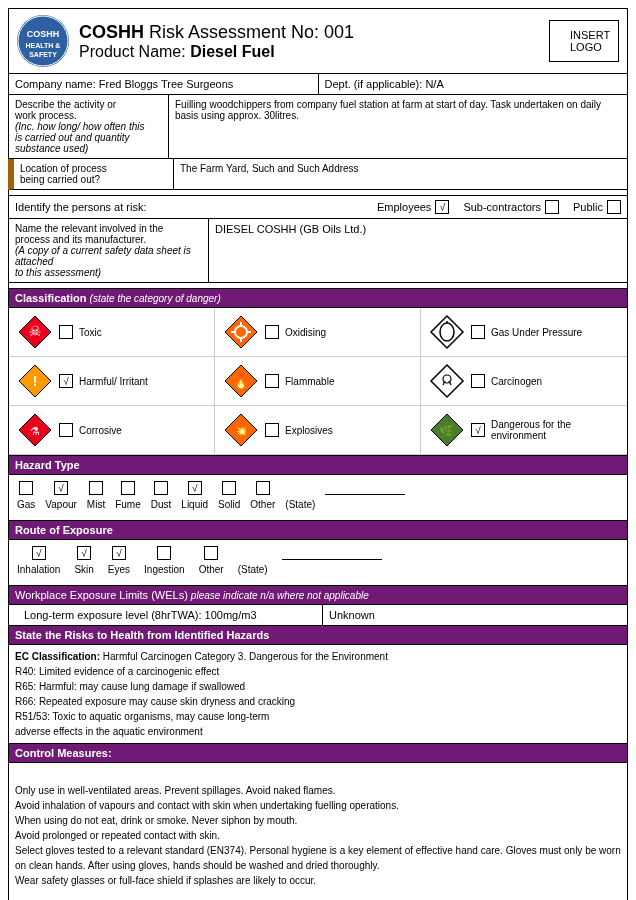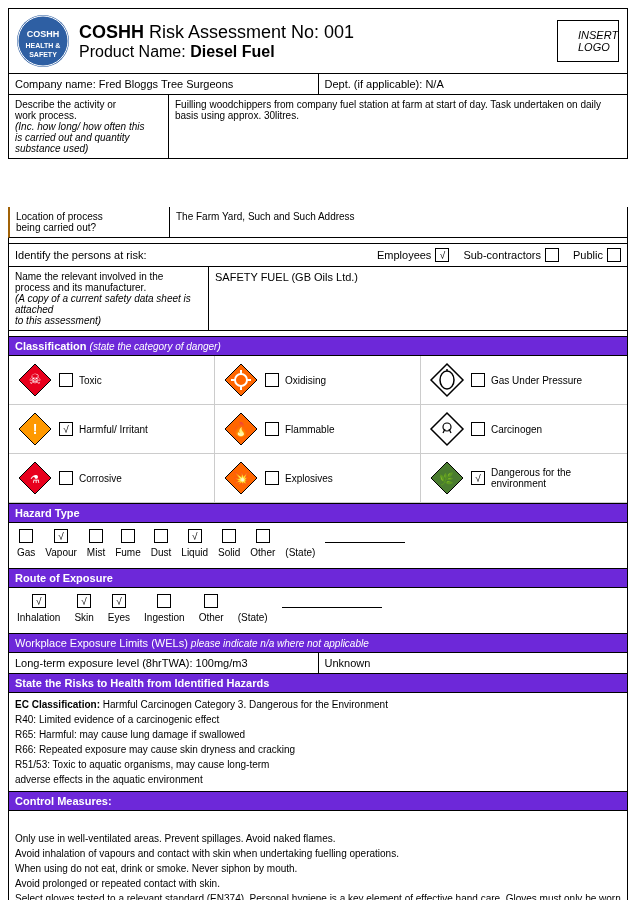"INSERT" .insert-logo { font-style: italic -> none; width: 62px -> 70px }
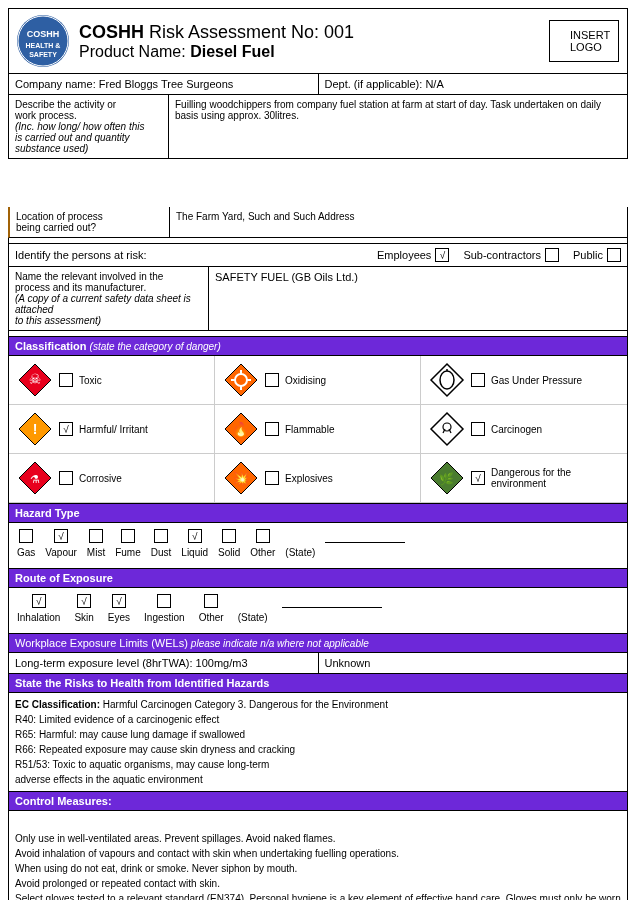"Location of process" .location-row { border-left: 2px solid #a16207 -> 6px solid #a16207; margin-top: 48px -> none }
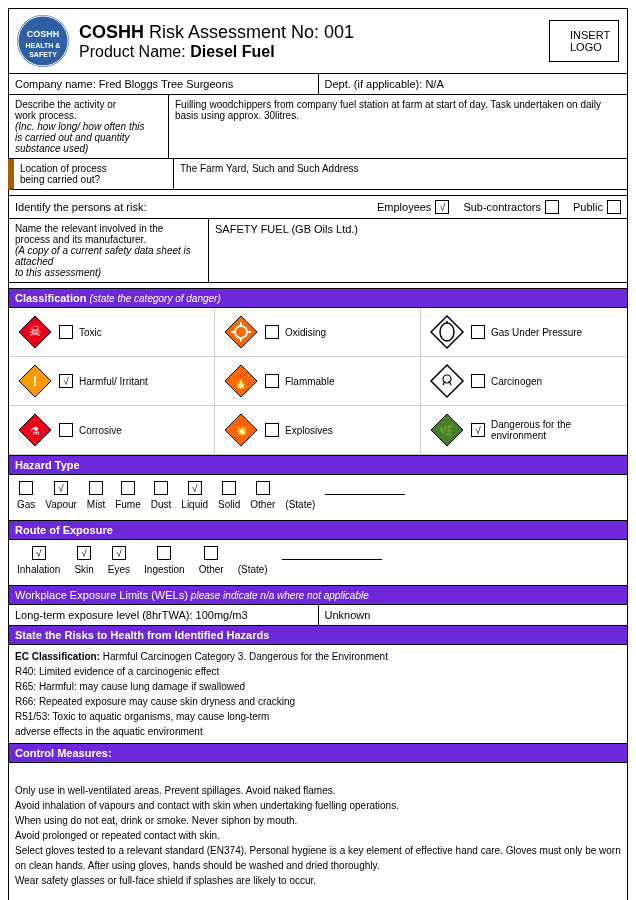"SAFETY FUEL (GB Oils Ltd.)" div.substance-value { text: SAFETY FUEL -> DIESEL COSHH }
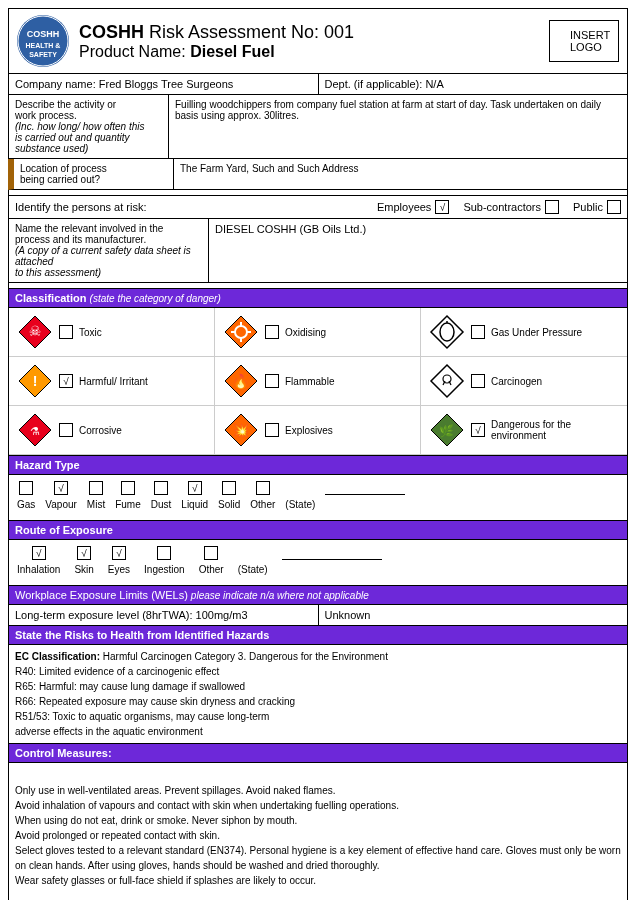"Classification (state the category of" .section-header { background: #6d28d9 -> #701a75 }
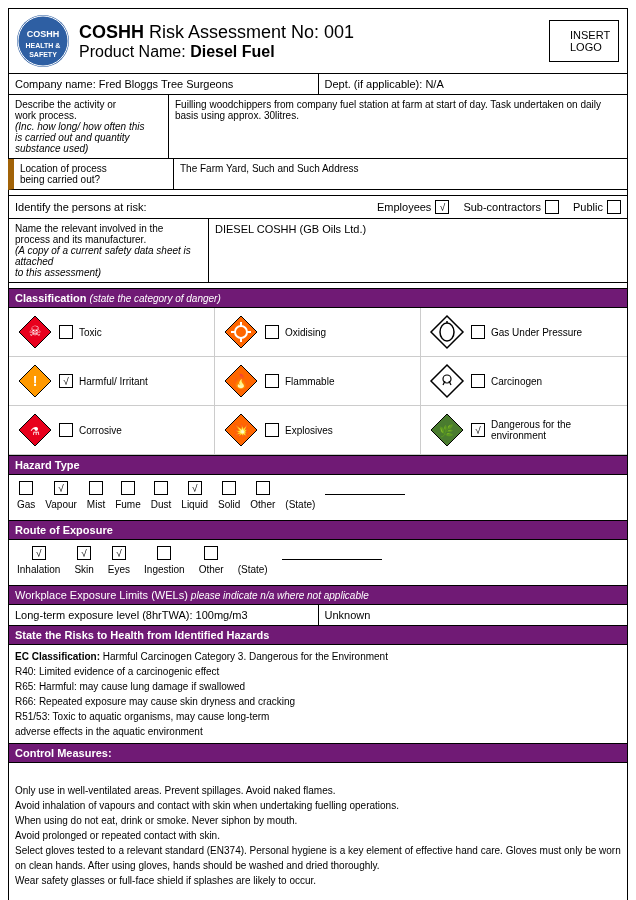"Long-term exposure level (8hrTWA):" .wel-row { padding-left: none -> 9px }
